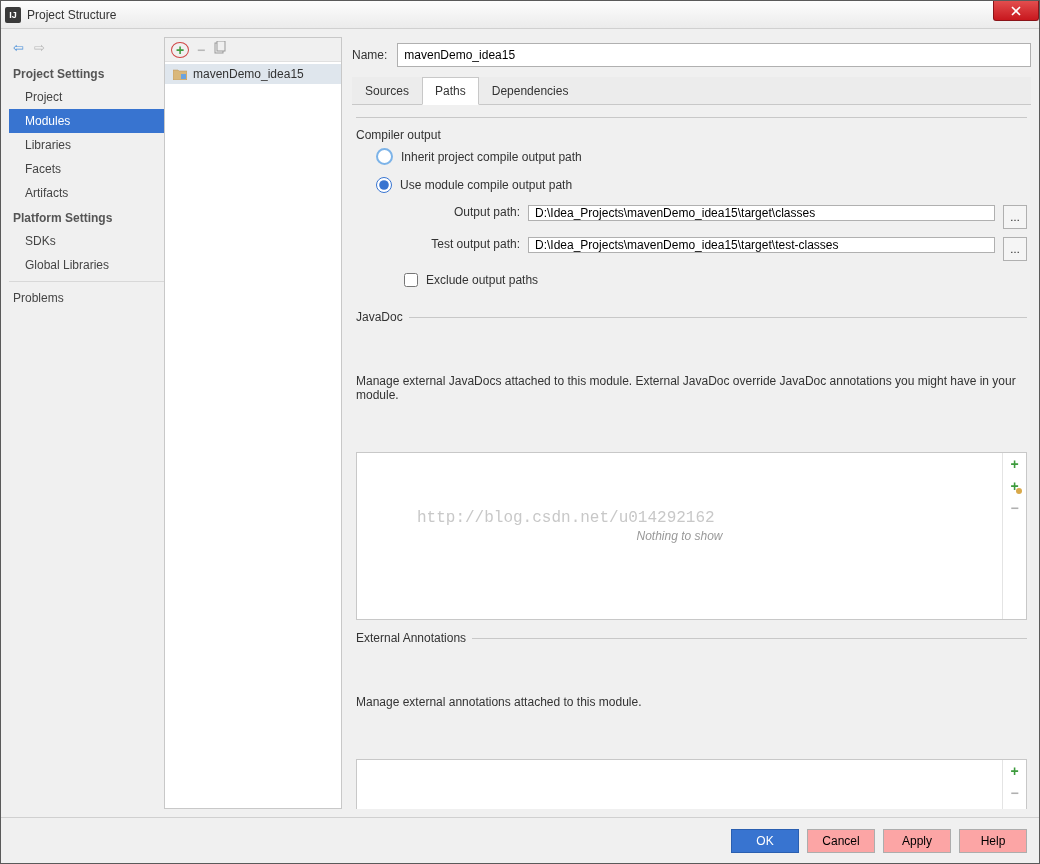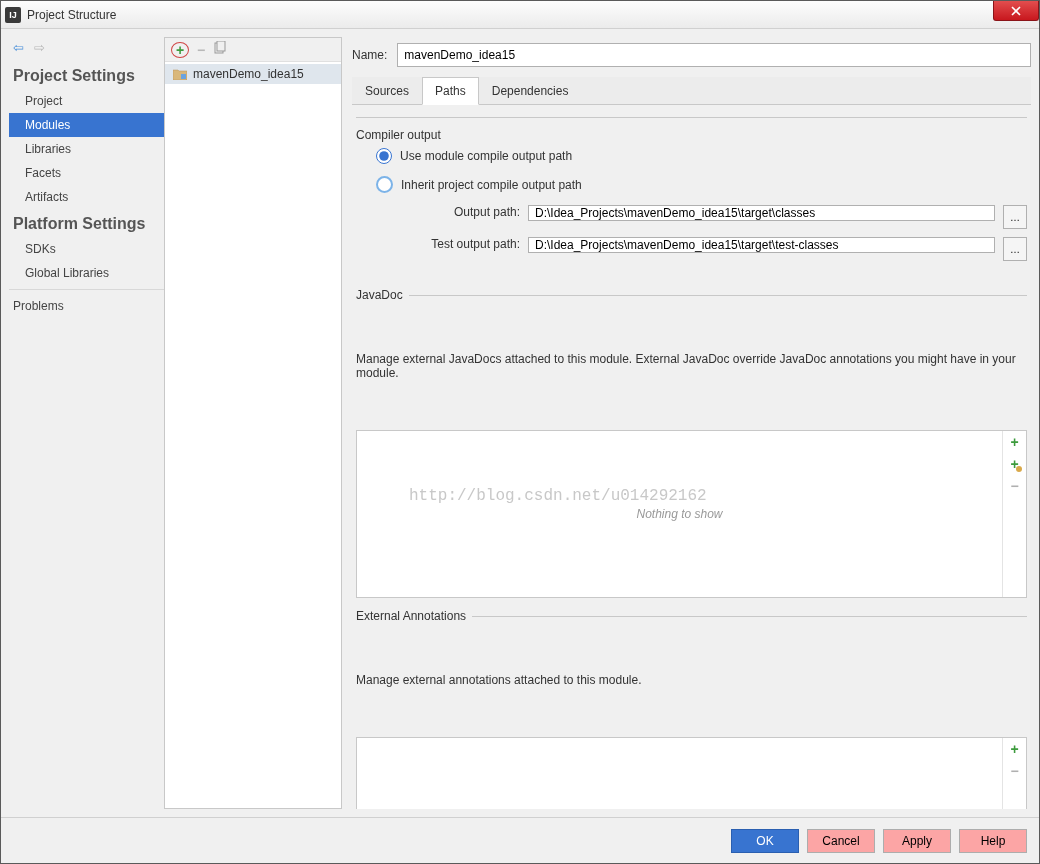"Project Settings" .sidebar-heading { font-size: 16px -> 12px }
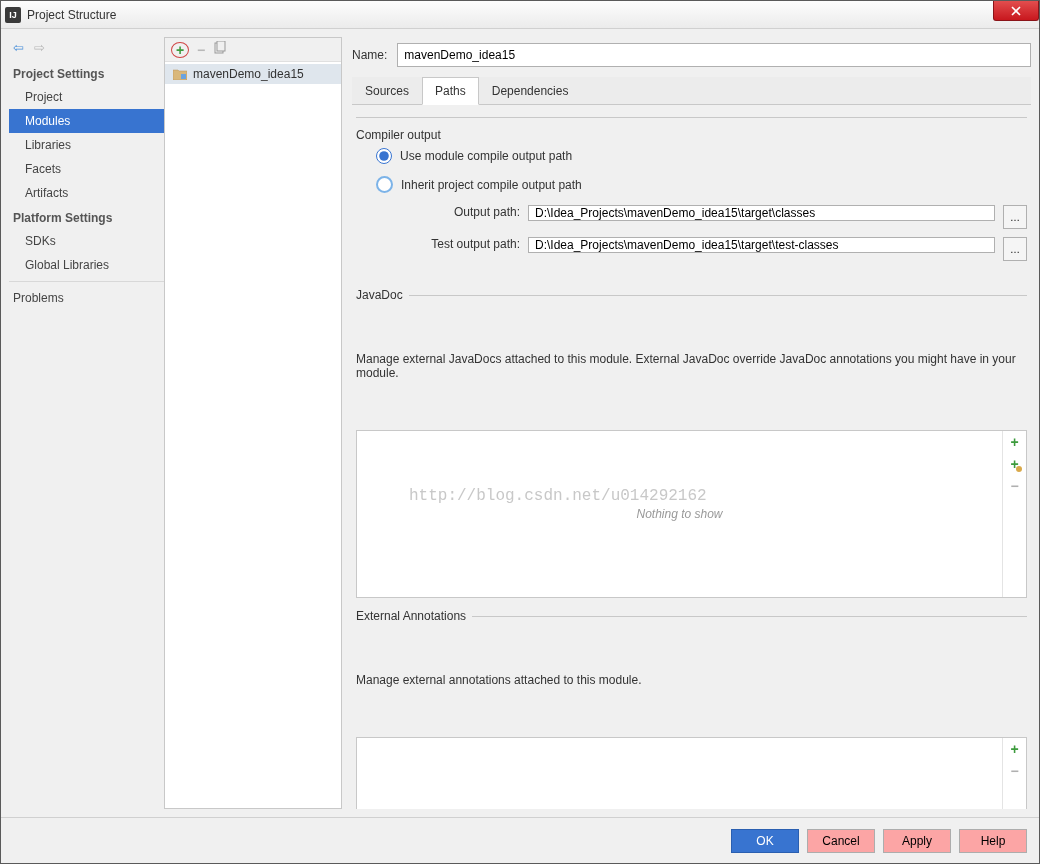"Use module compile output path" label.radio-row { order: before "Inherit project compile output path" -> after "Inherit project compile output path" }
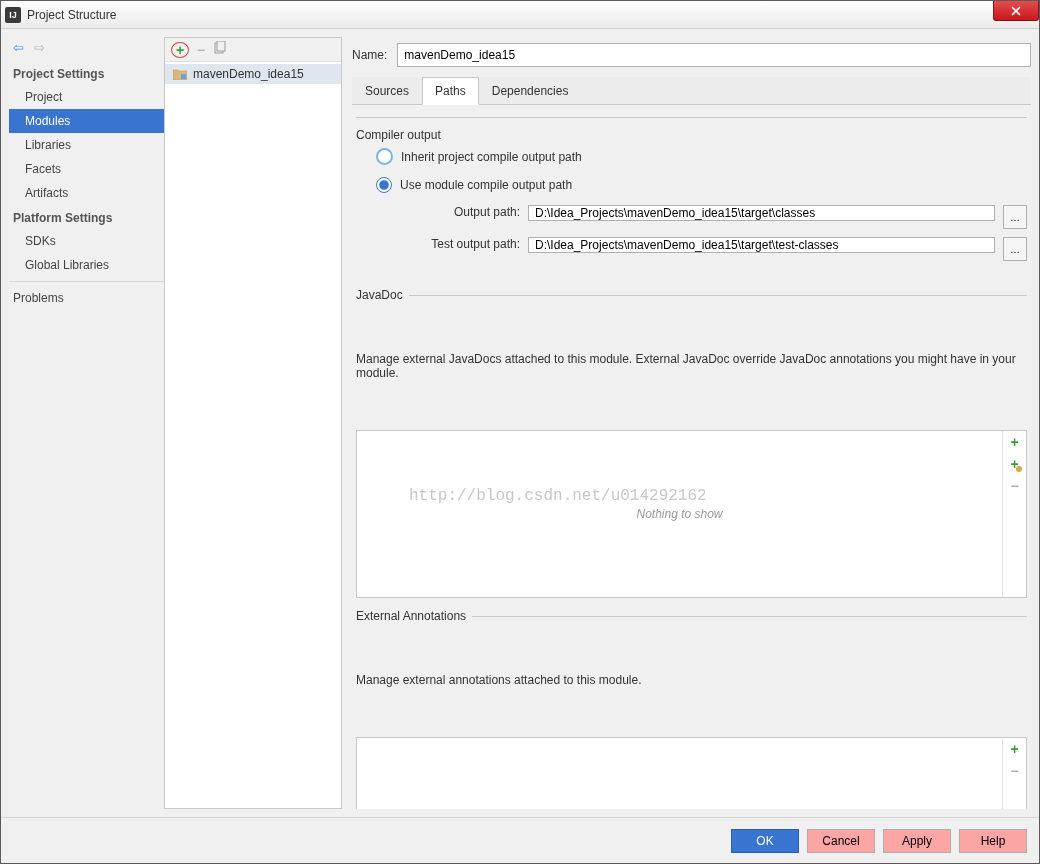"Exclude output paths" label.check-row { html: none -> <label> <input> <span>Exclude output paths</span> </label> }
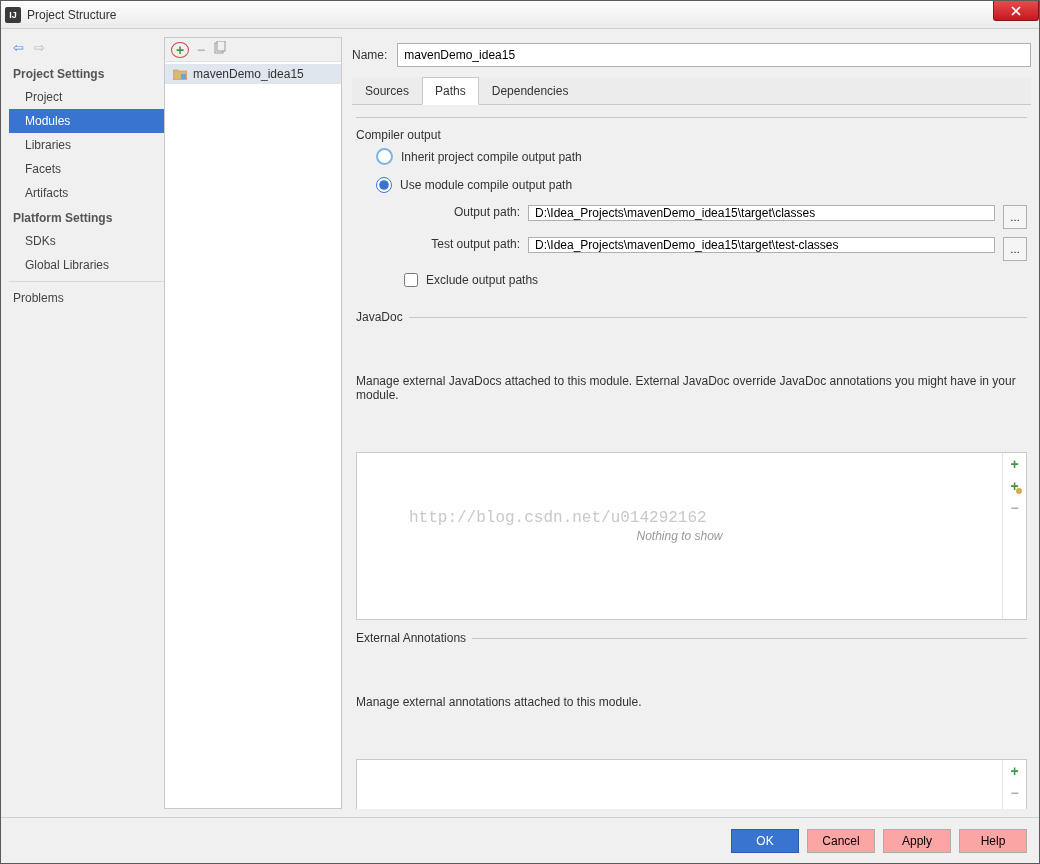"http://blog.csdn.net/u014292162" .watermark { left: 52px -> 60px }
